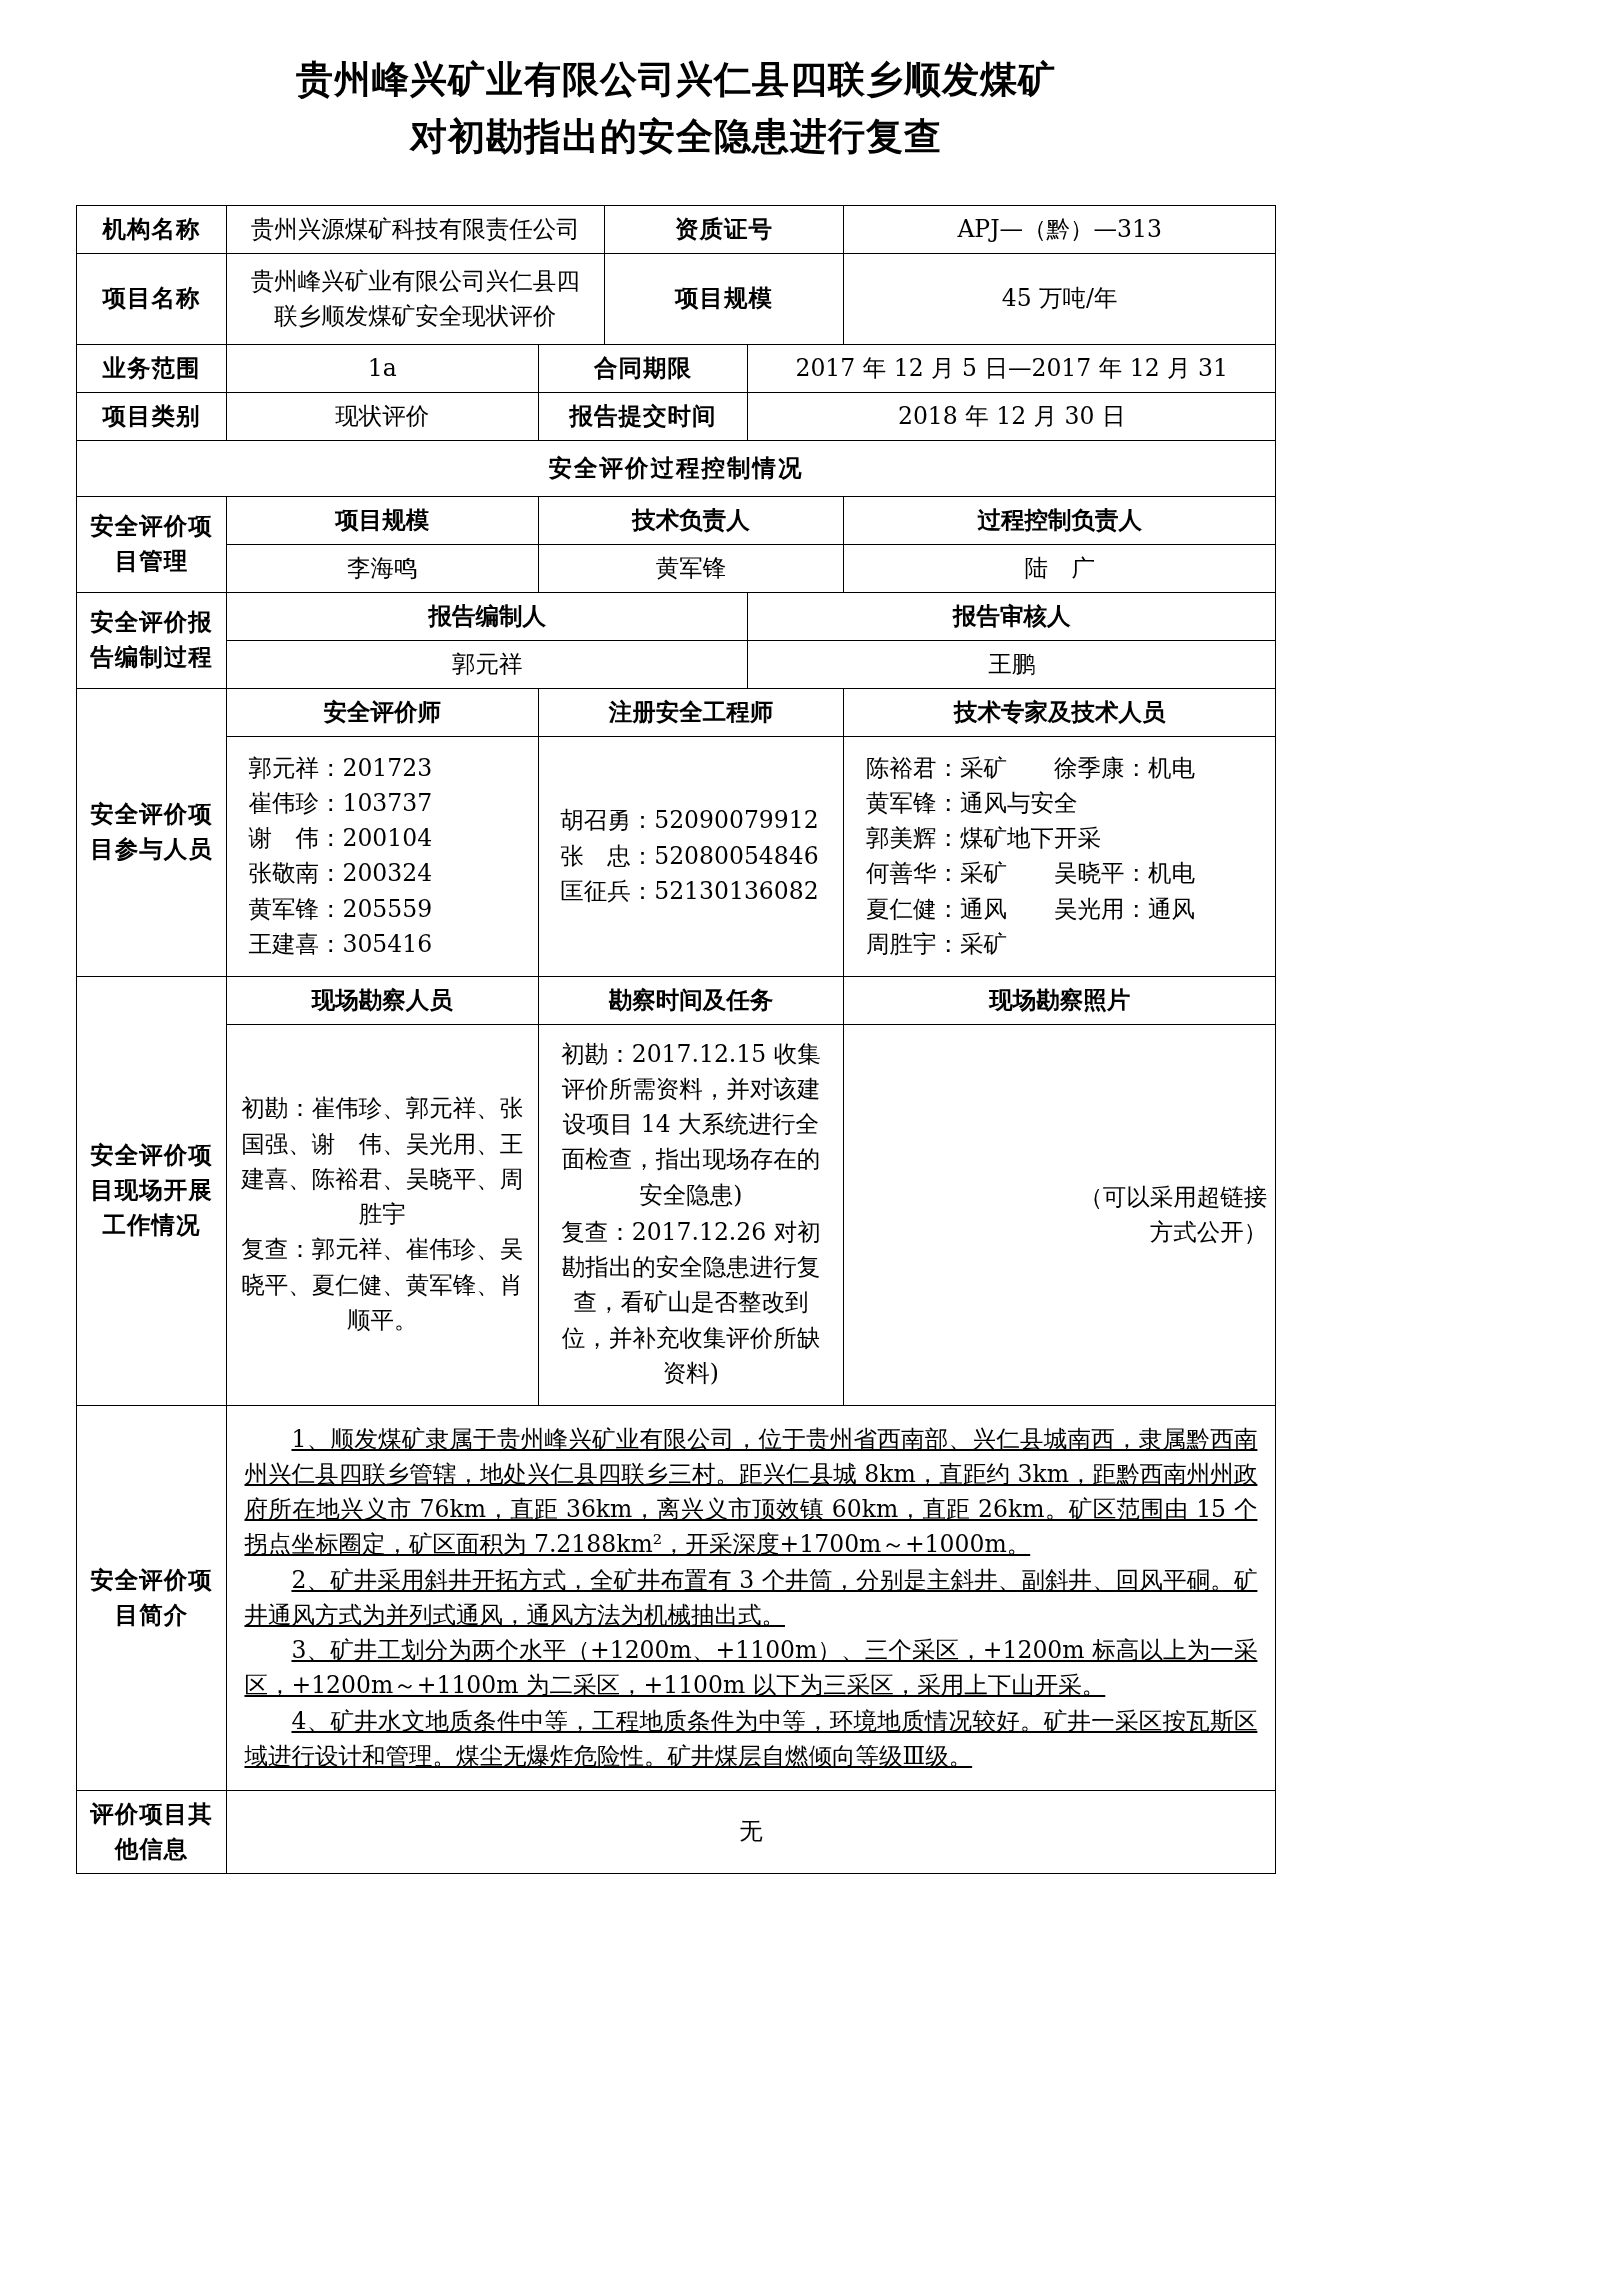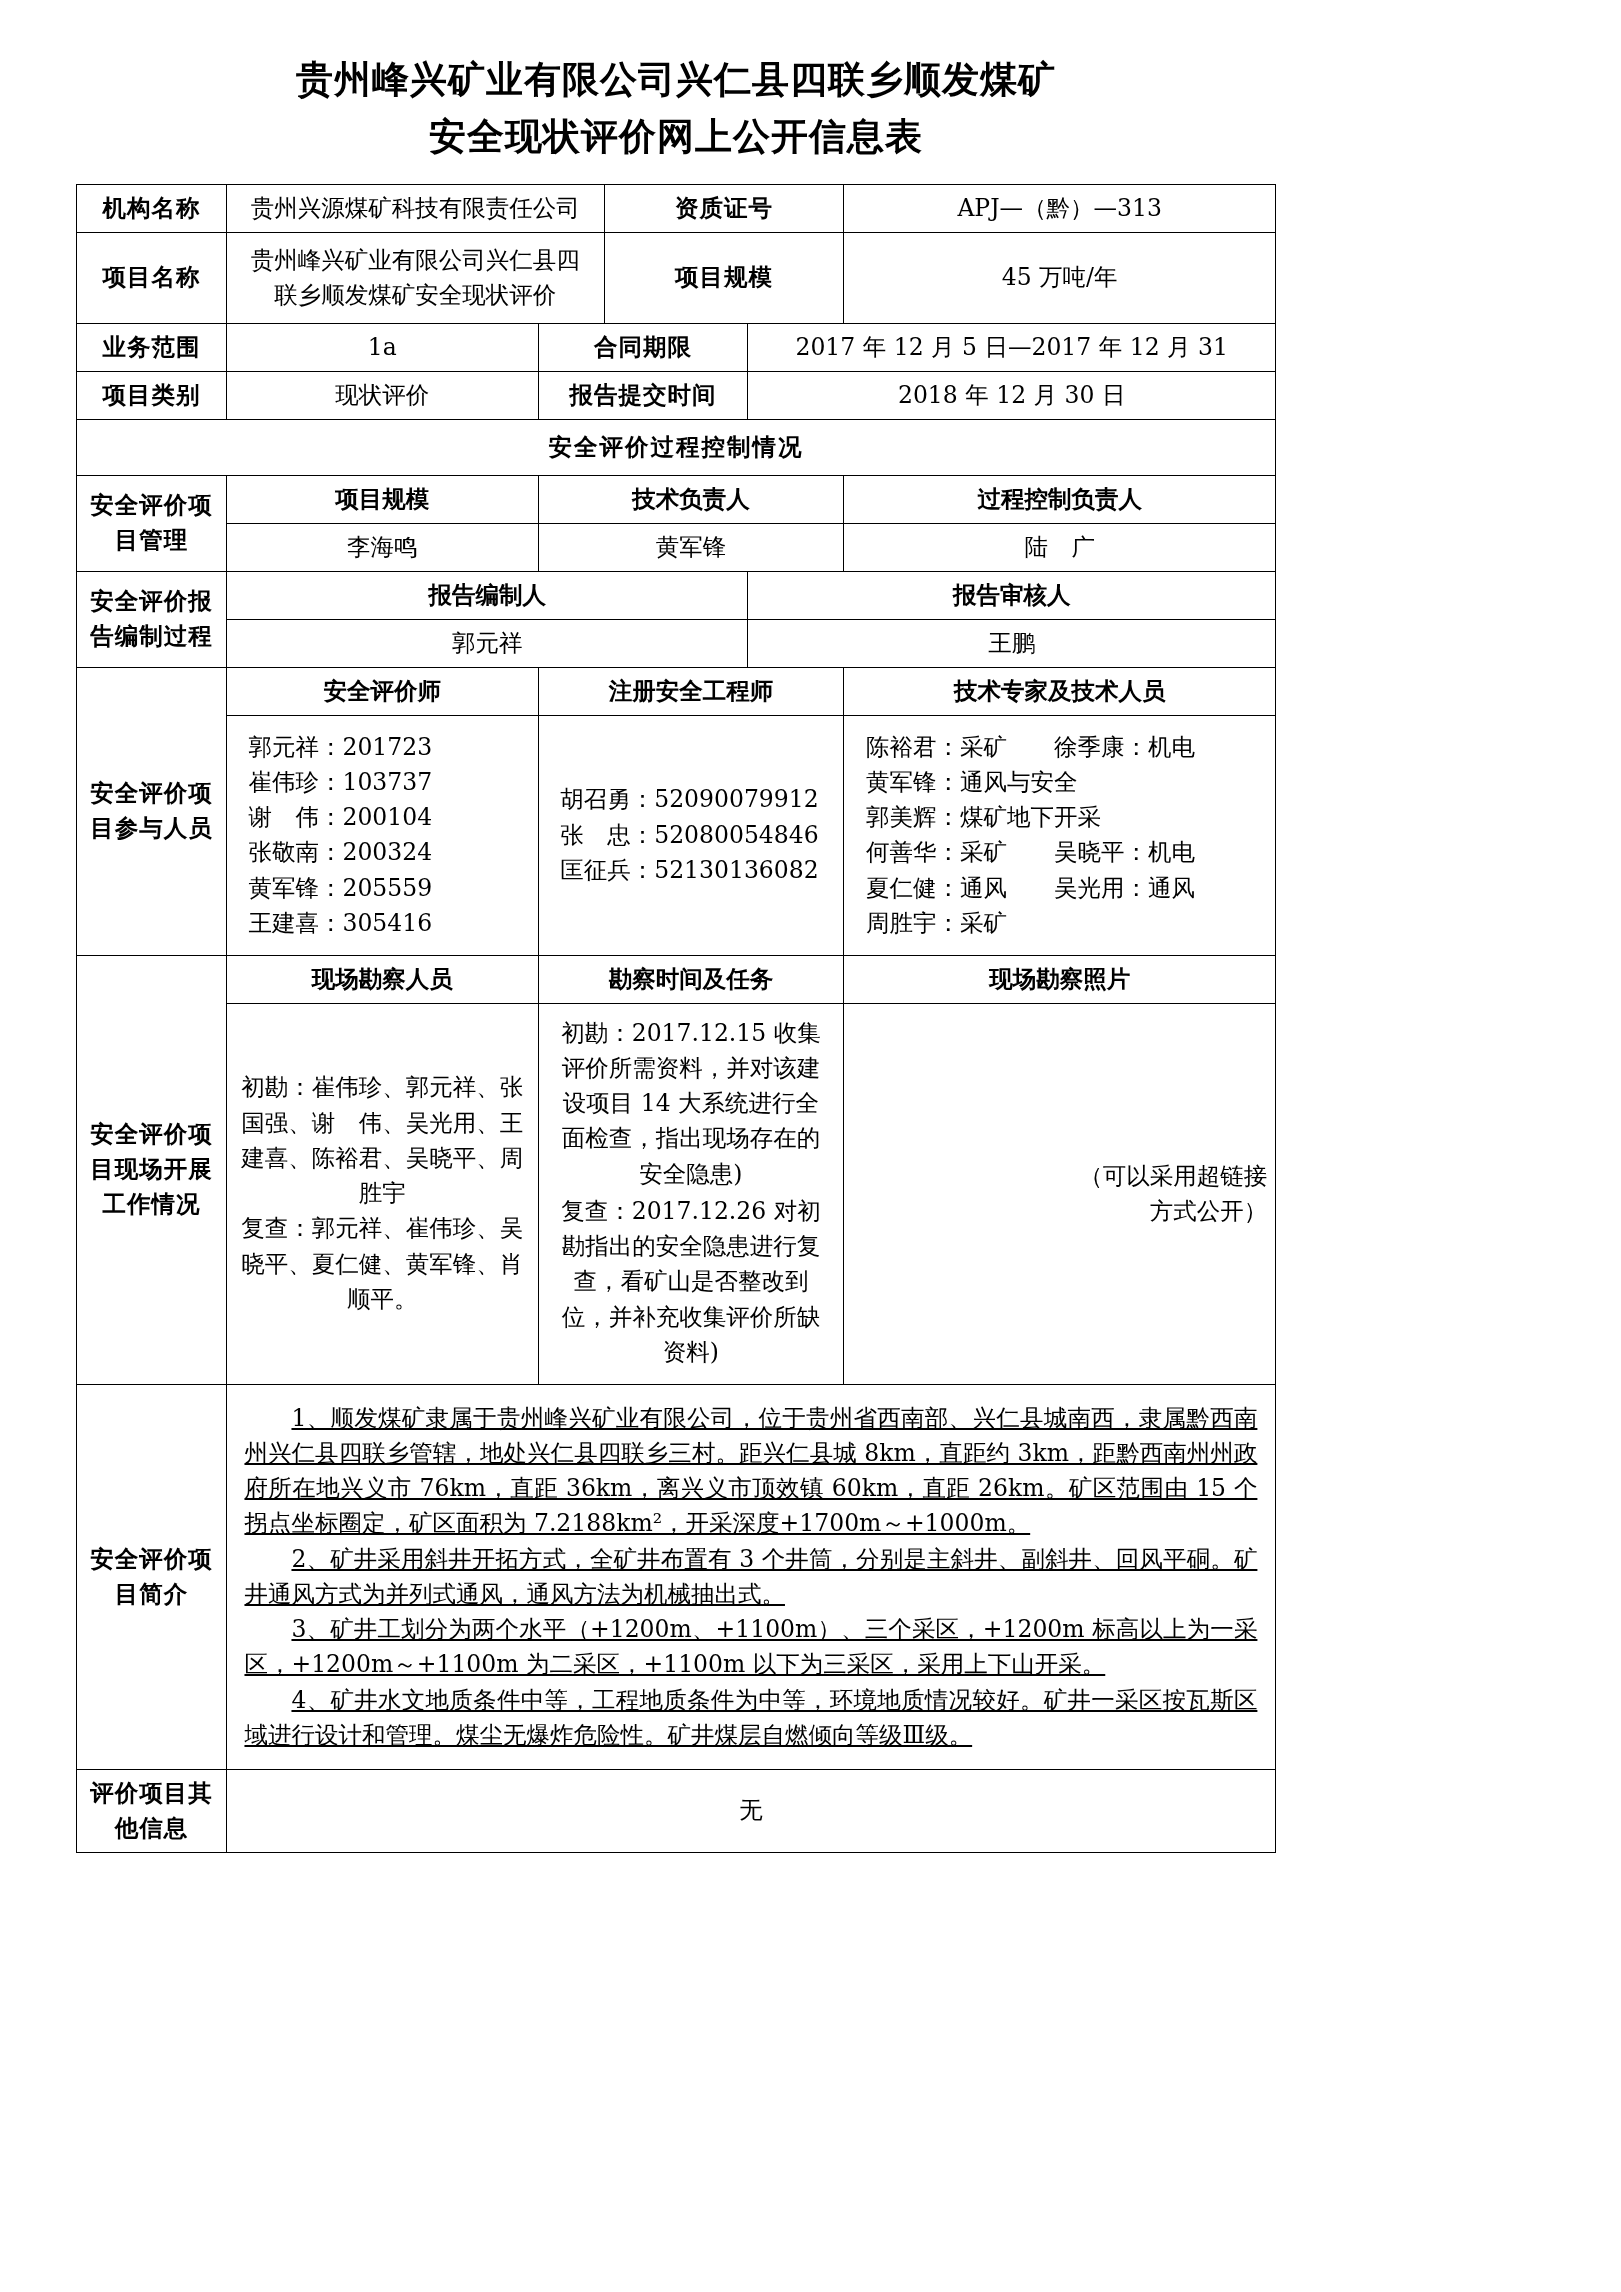"安全现状评价网上公开信息表" span.line2 { text: 安全现状评价网上公开信息表 -> 对初勘指出的安全隐患进行复查 }
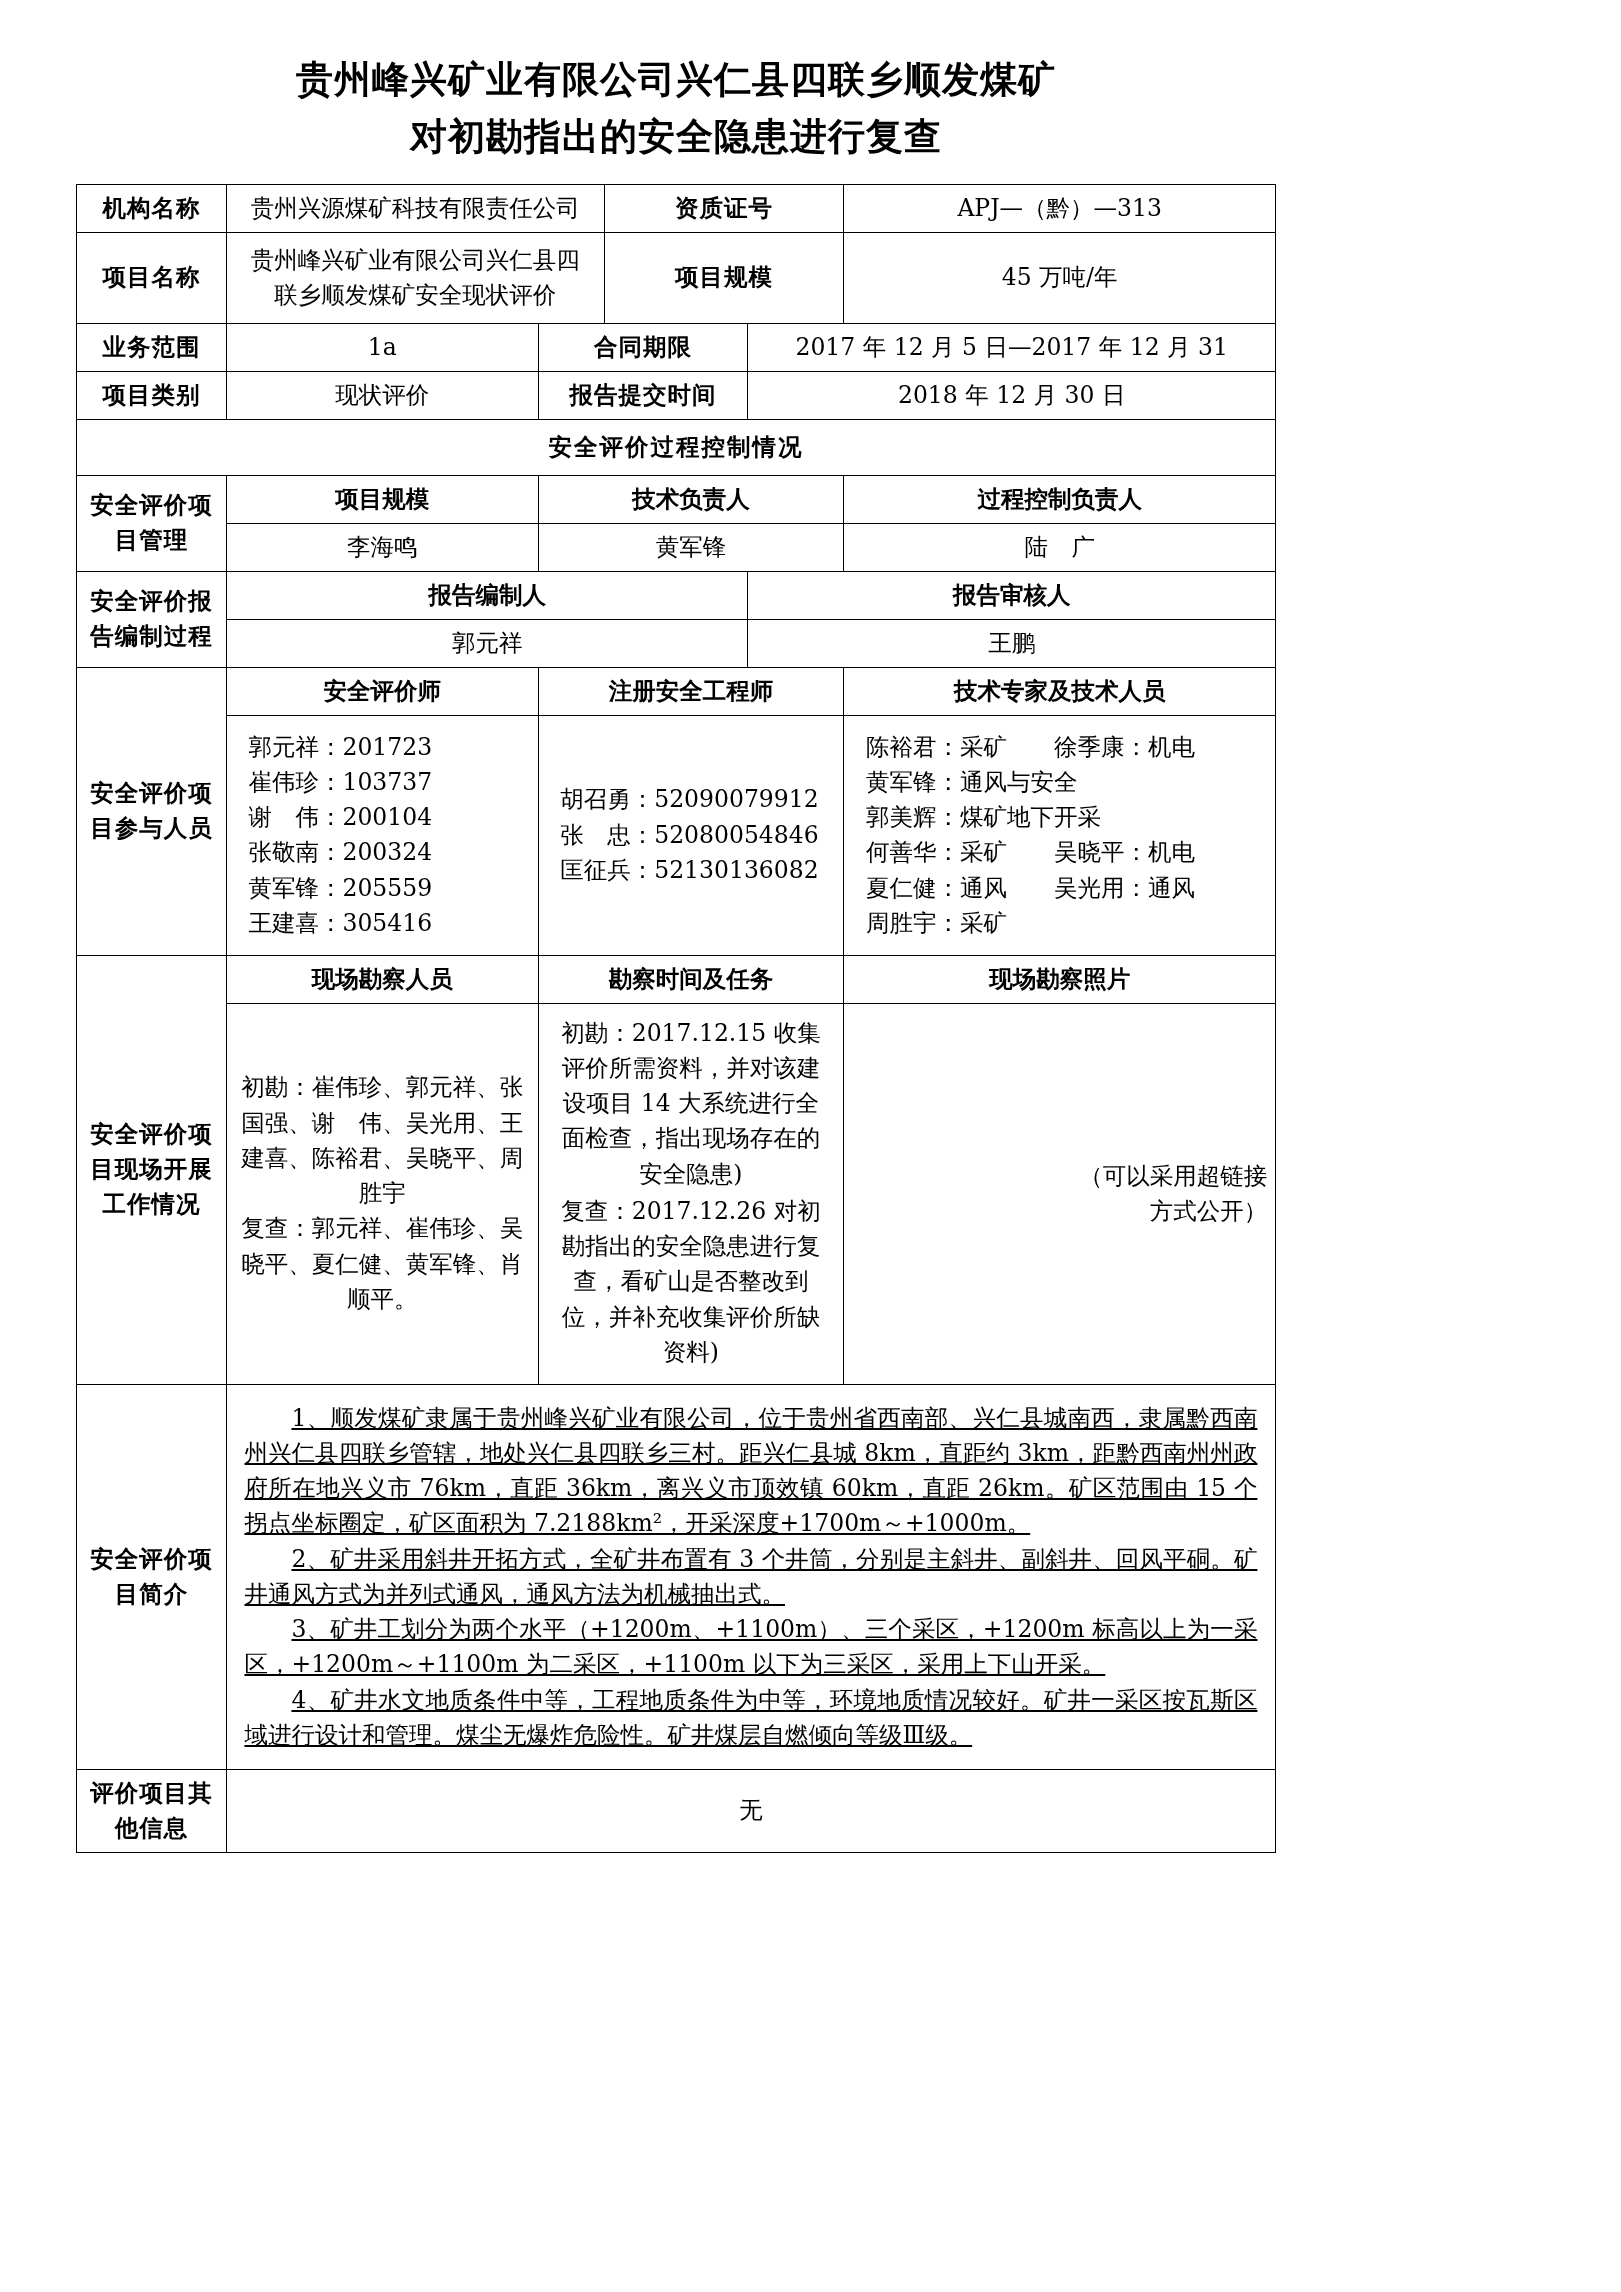"机构名称" table.main { margin-top: 18px -> 39px }
